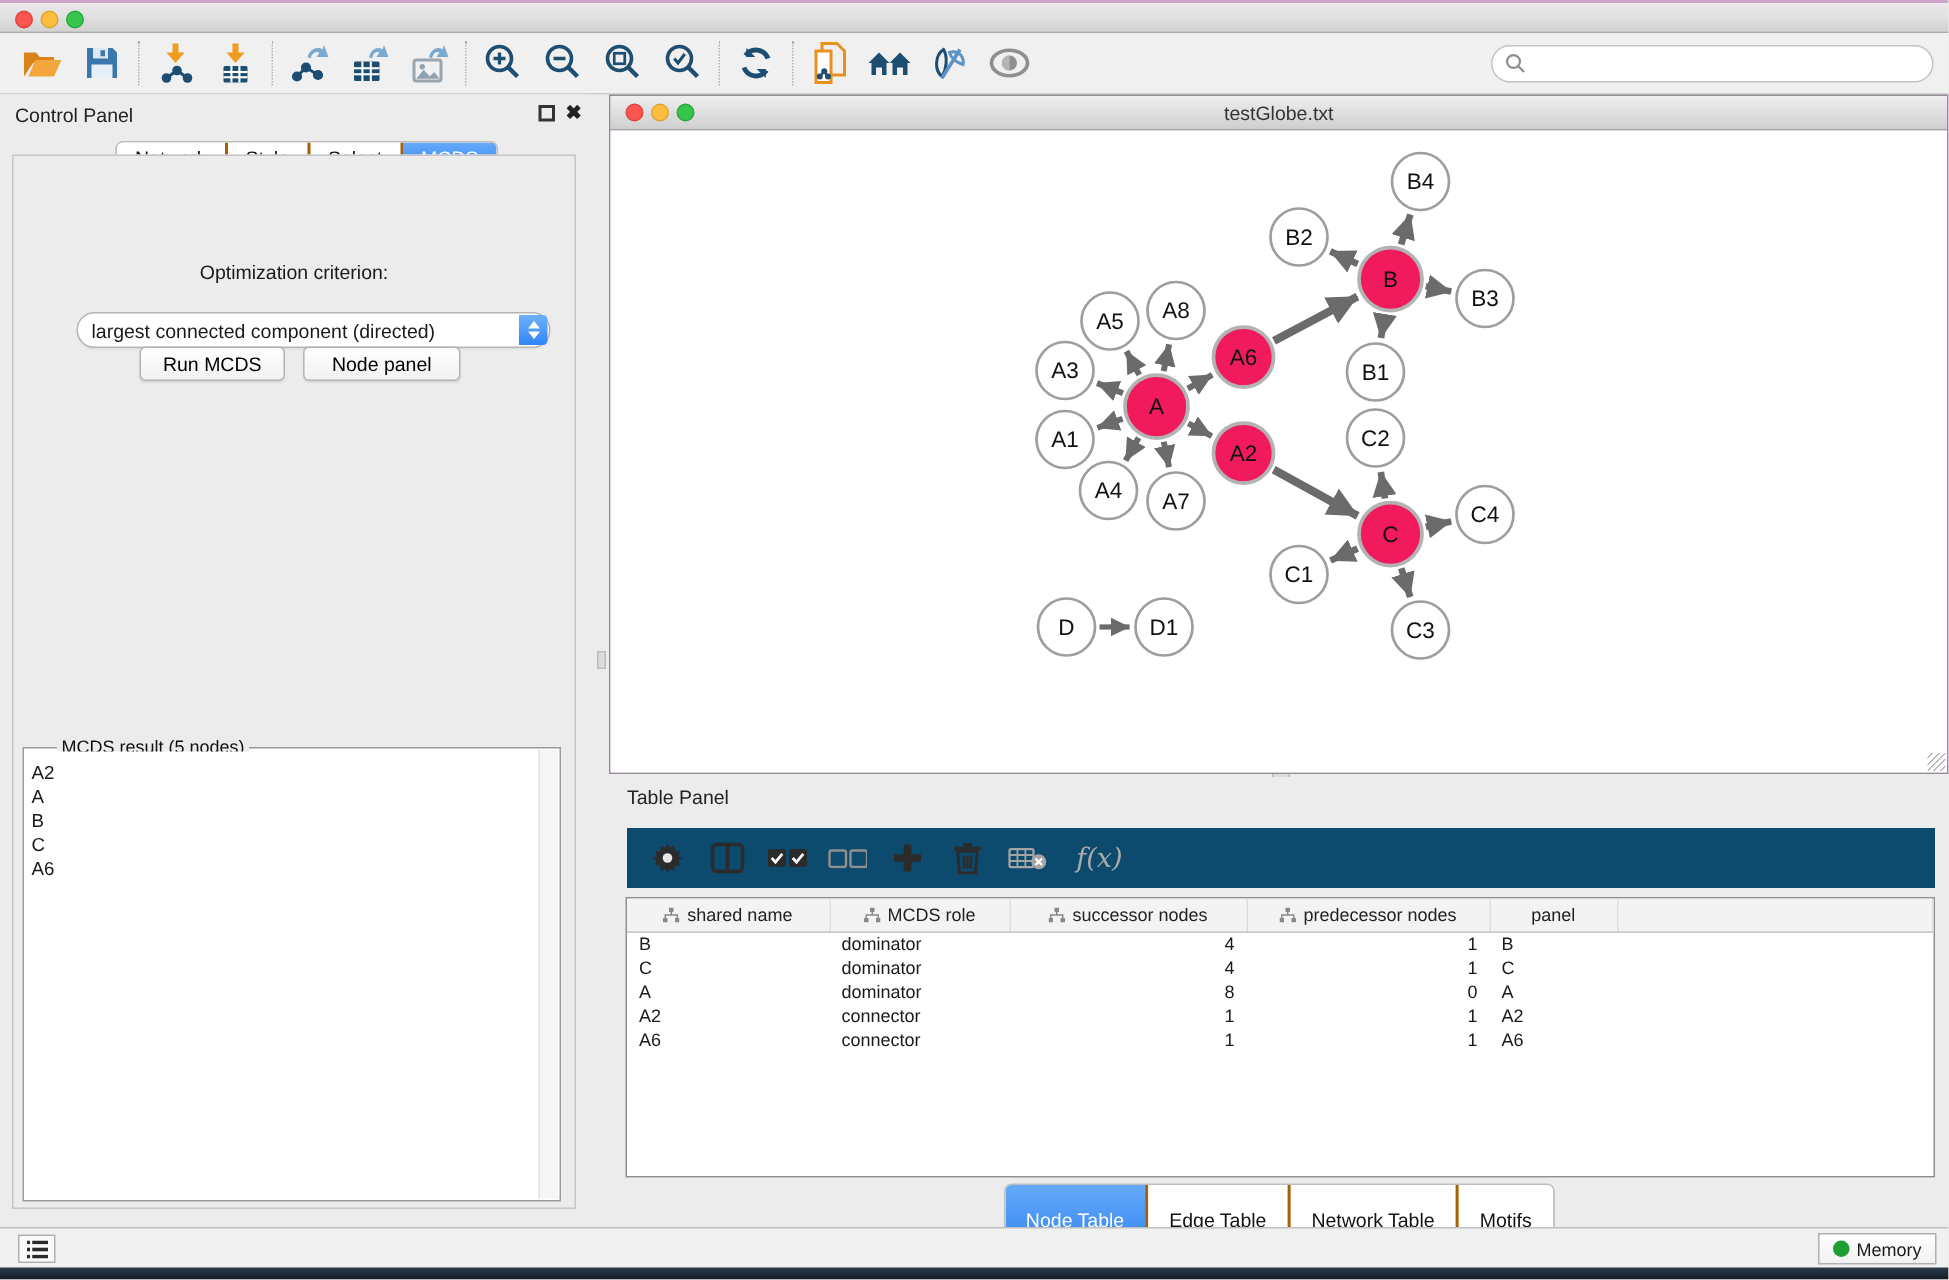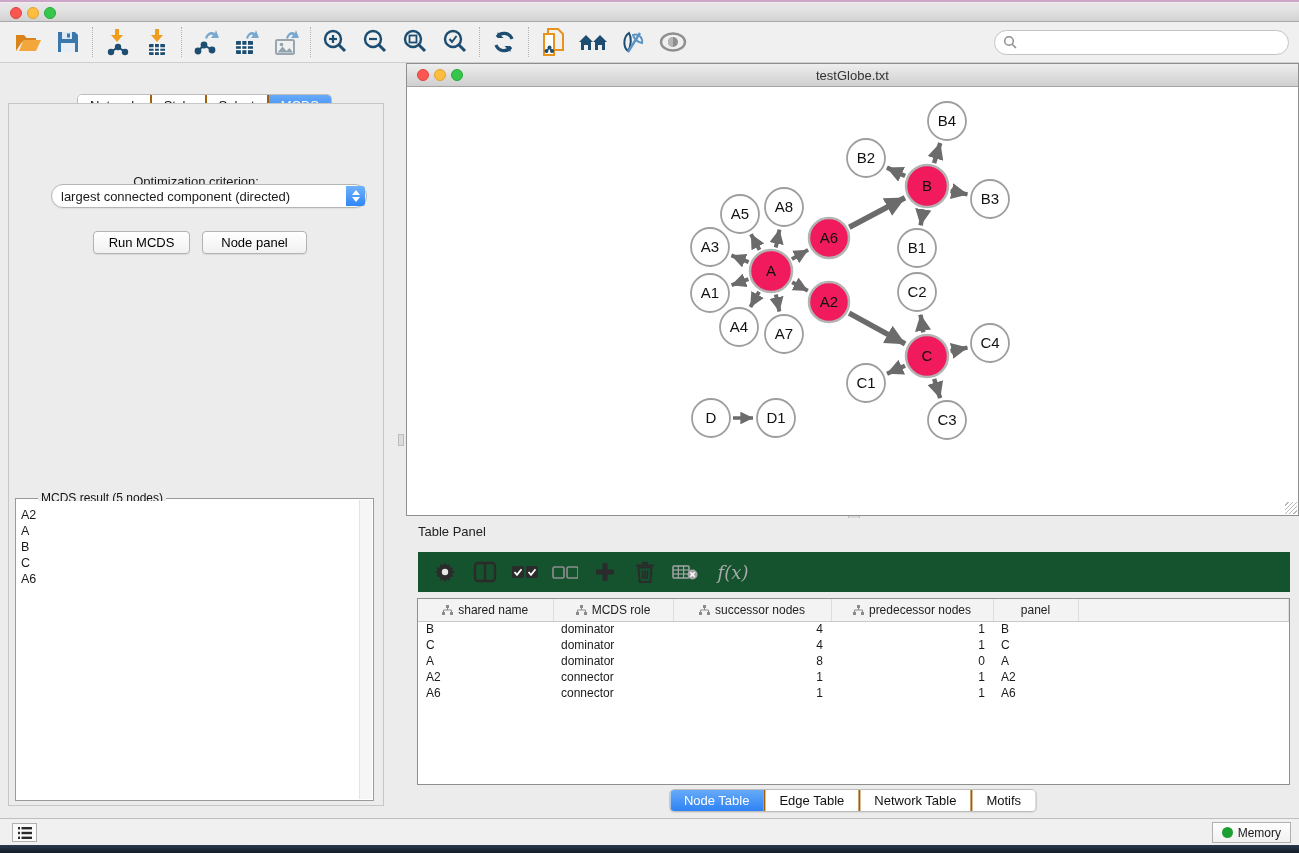"Control Panel" div.cp-header { html: none -> <div> <span>Control Panel</span> <span></span> <span>✖</span> </div> }
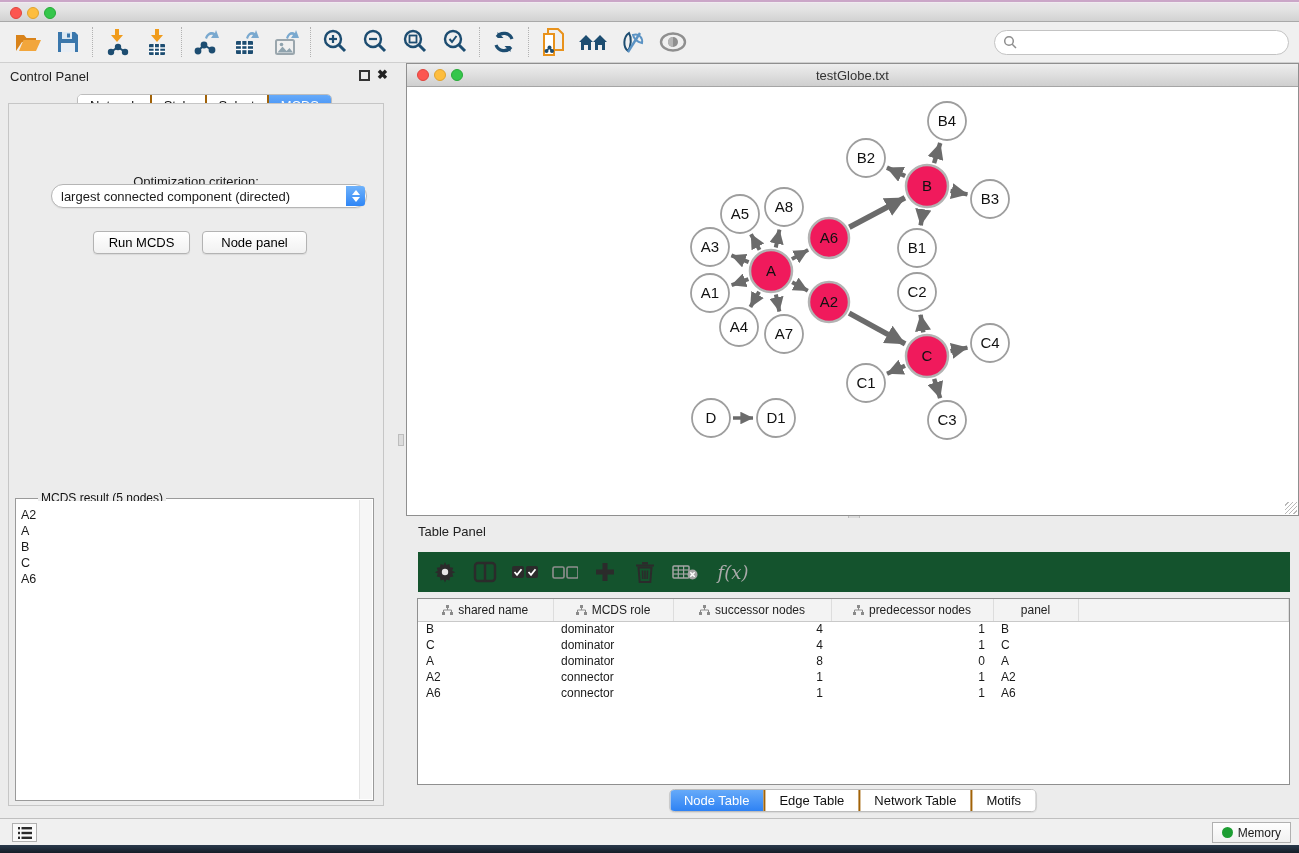"largest connected component (directed)" .dropdown { top: 80px -> 104px }
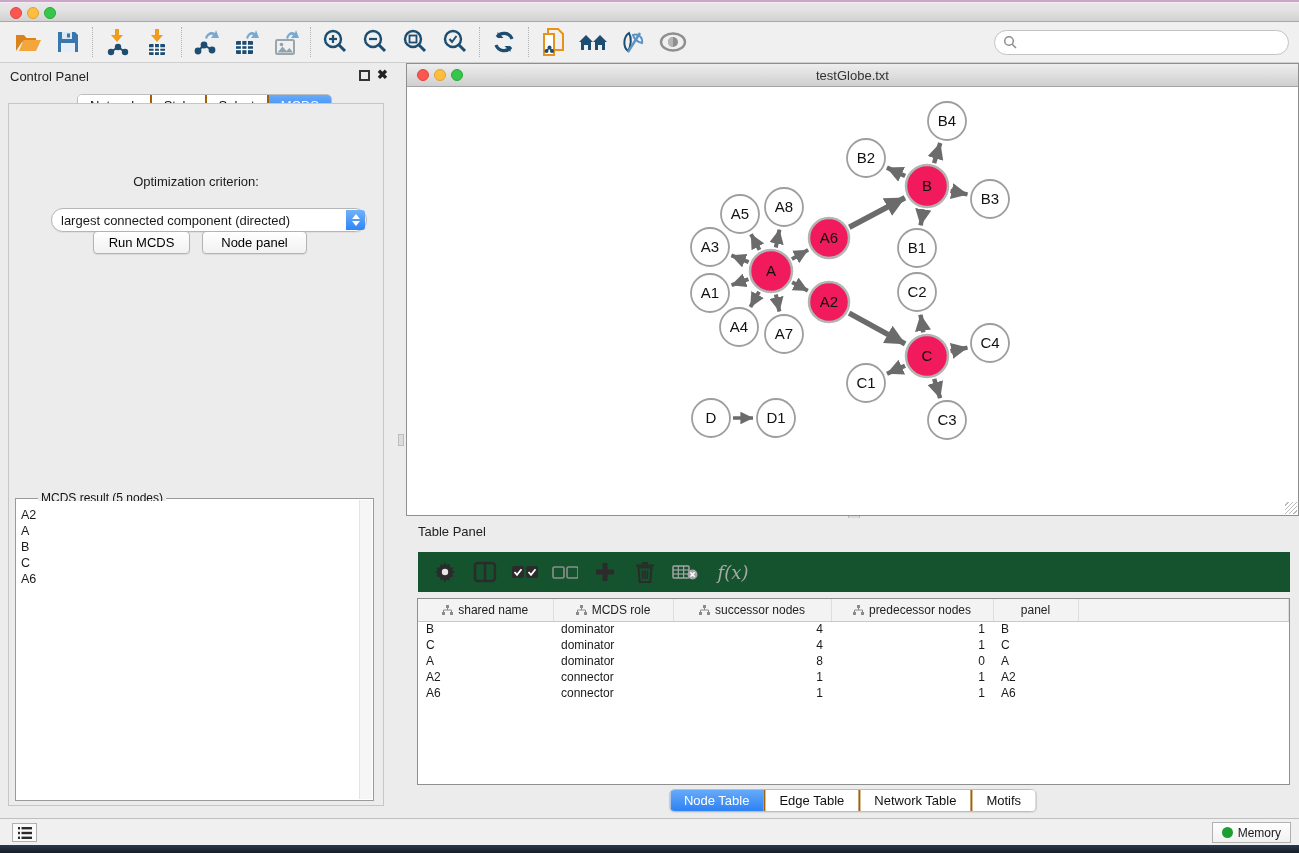"f(x)" .tp-toolbar { background: #14532d -> #0c4a6e }
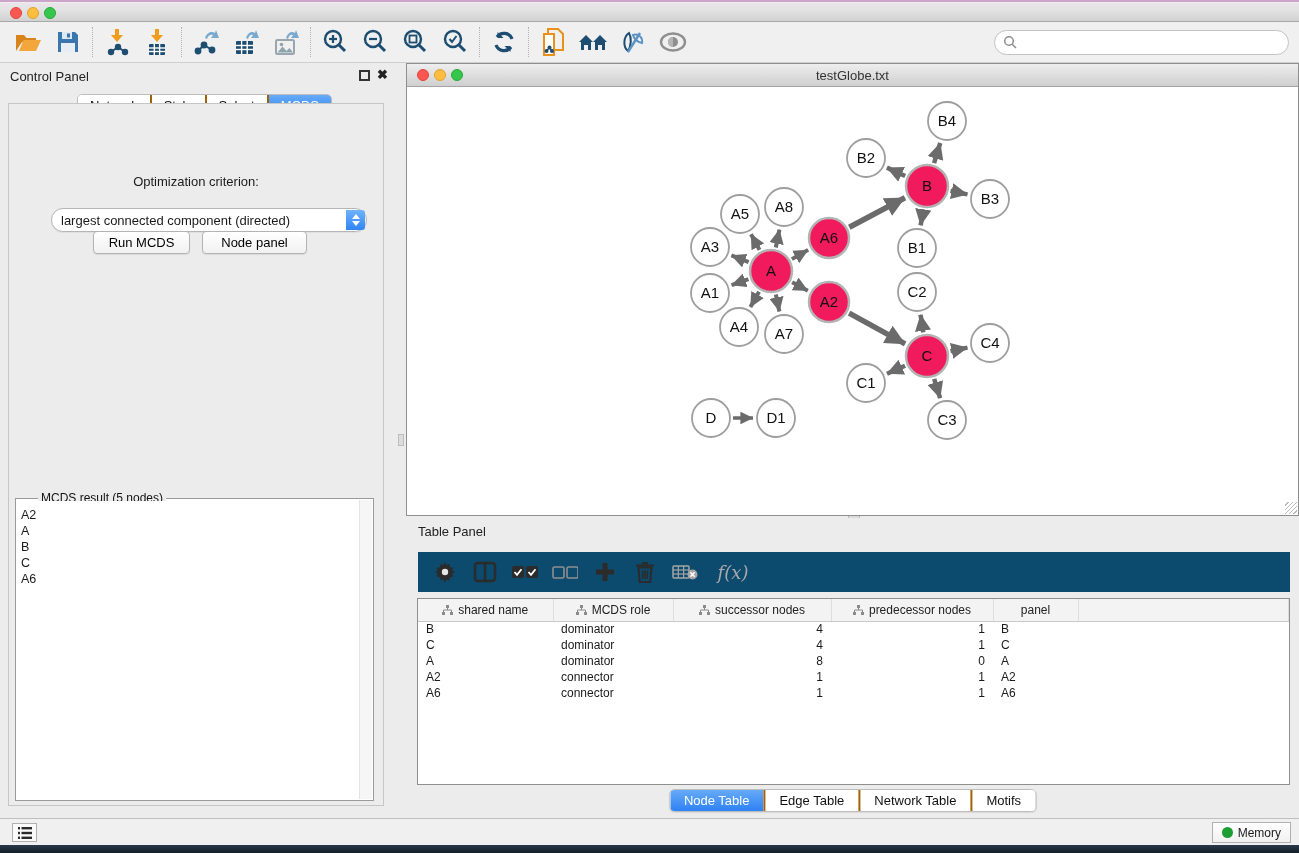"Node Table" .tp-tabs .segb { padding: 3px 14px -> 16px 14px }
